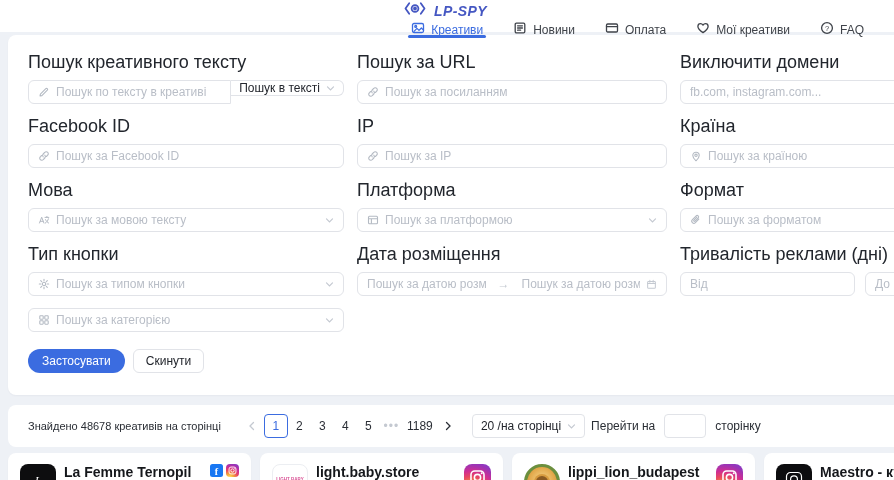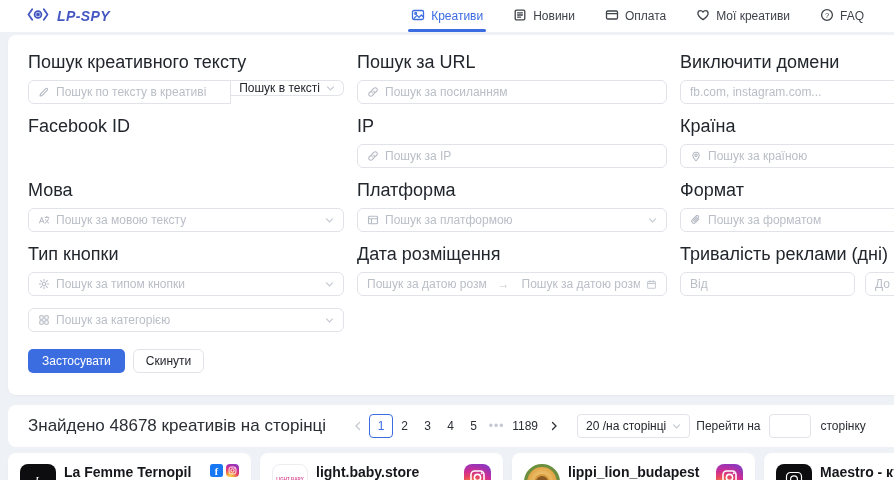"LP-SPY" .topbar { flex-direction: none -> column }
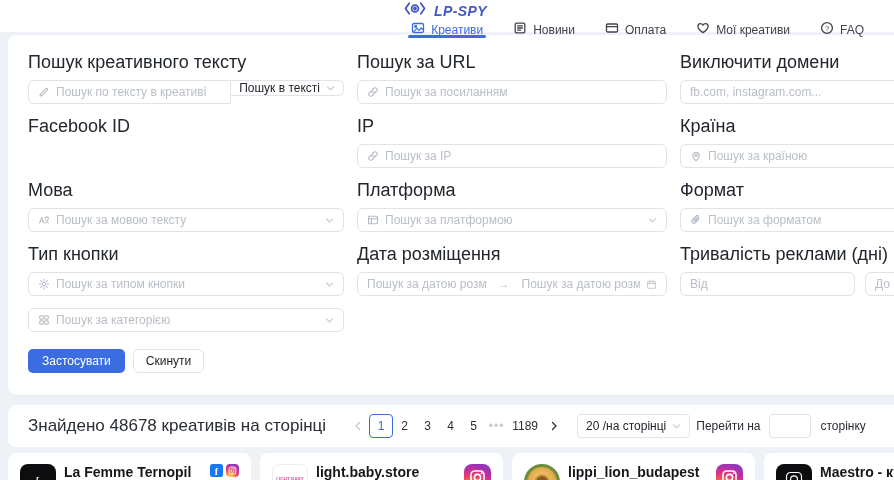"Пошук за Facebook ID" div.input { html: none -> <div> <span> <svg> <path></path> <path></path> </svg> </span> <input> </div> }
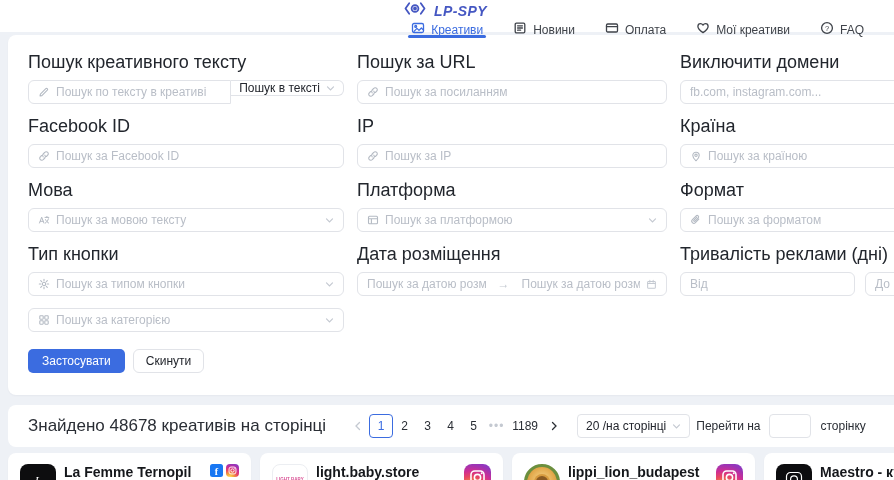"Застосувати" .btn-primary { border-radius: 5px -> 12px }
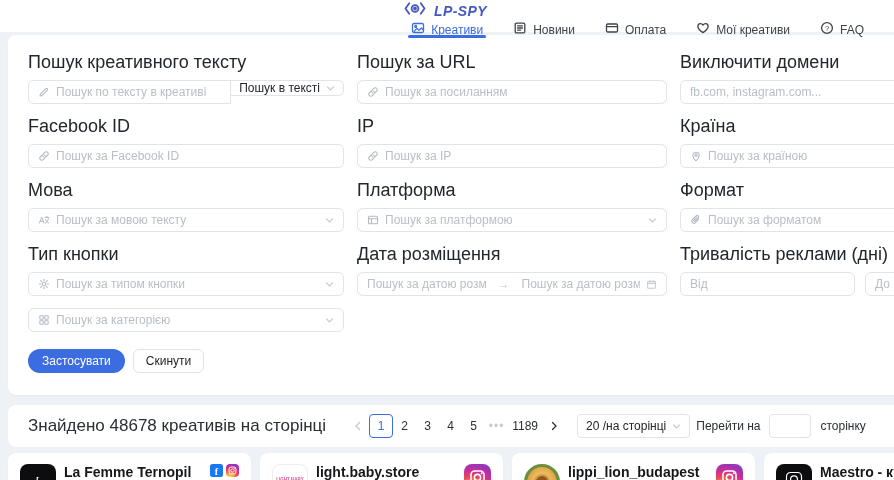"Знайдено 48678 креативів на сторінці" .summary { font-size: 17px -> 11px }
